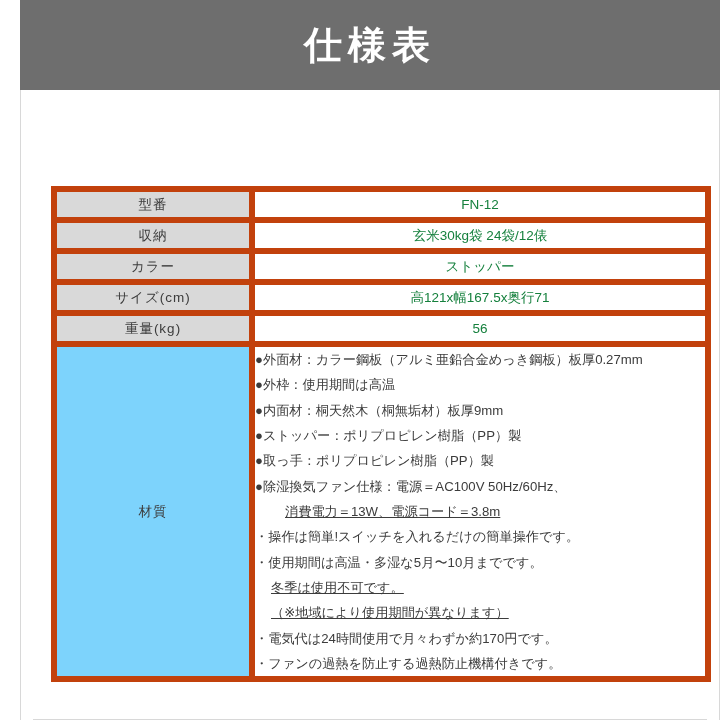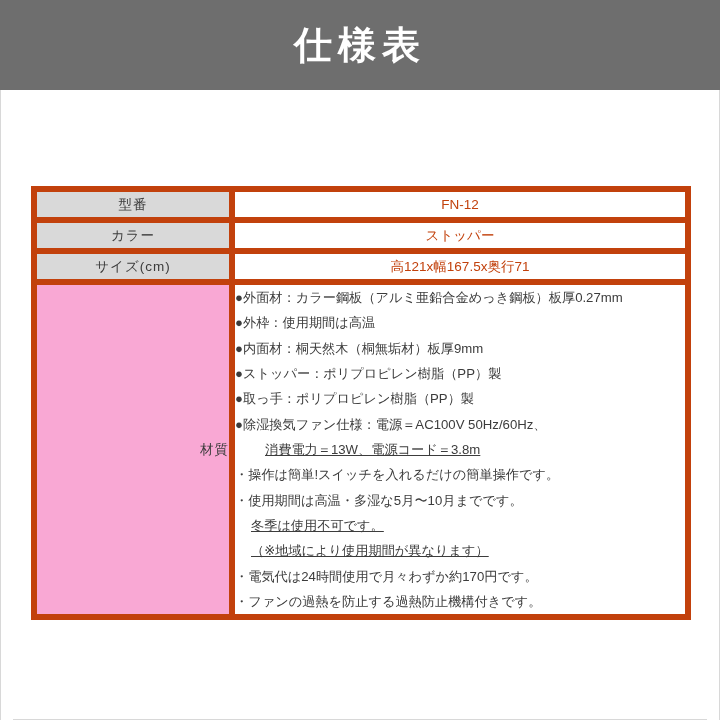"仕様表" .page { padding-left: none -> 20px }
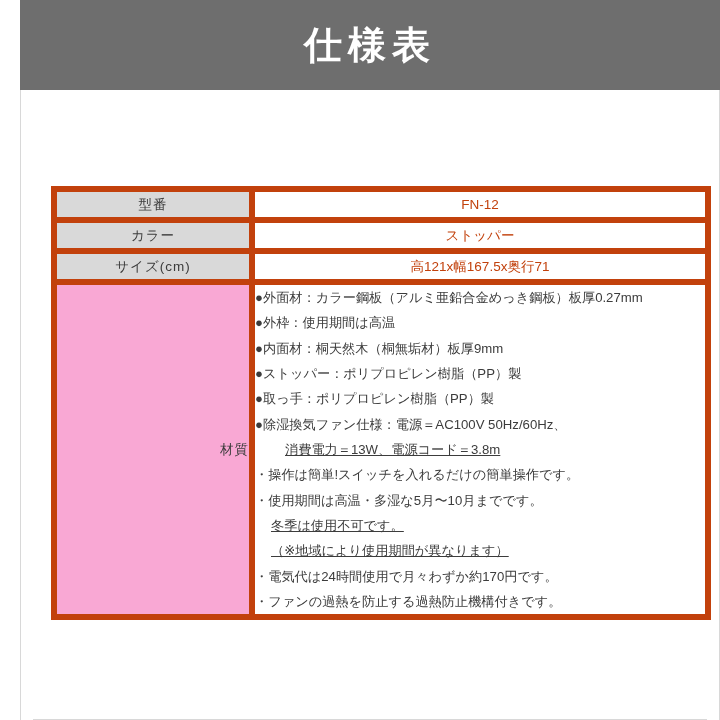"FN-12" .value-cell { color: #c2410c -> #15803d }
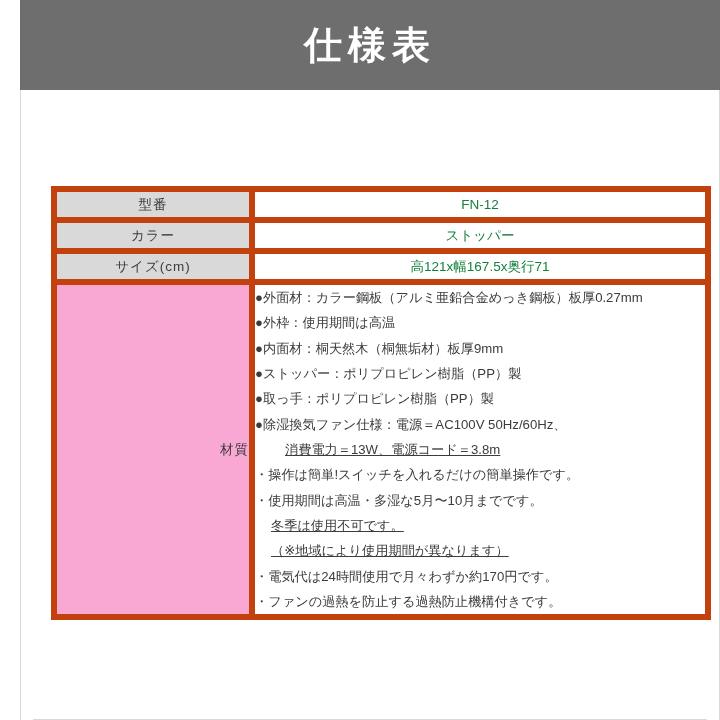"収納" tr { html: none -> <tr> <td>収納</td> <td>玄米30kg袋 24袋/12俵</td> </tr> }
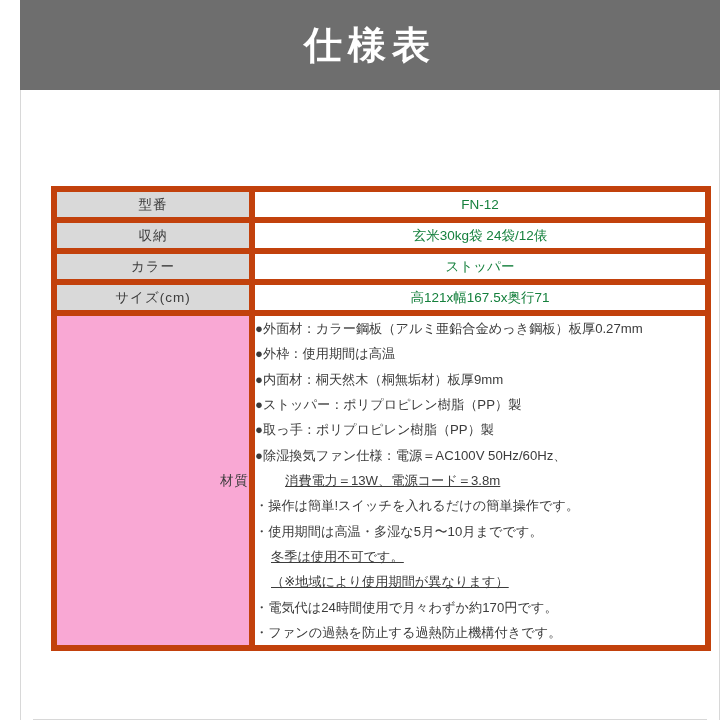"重量(kg)" tr { html: none -> <tr> <td>重量(kg)</td> <td>56</td> </tr> }
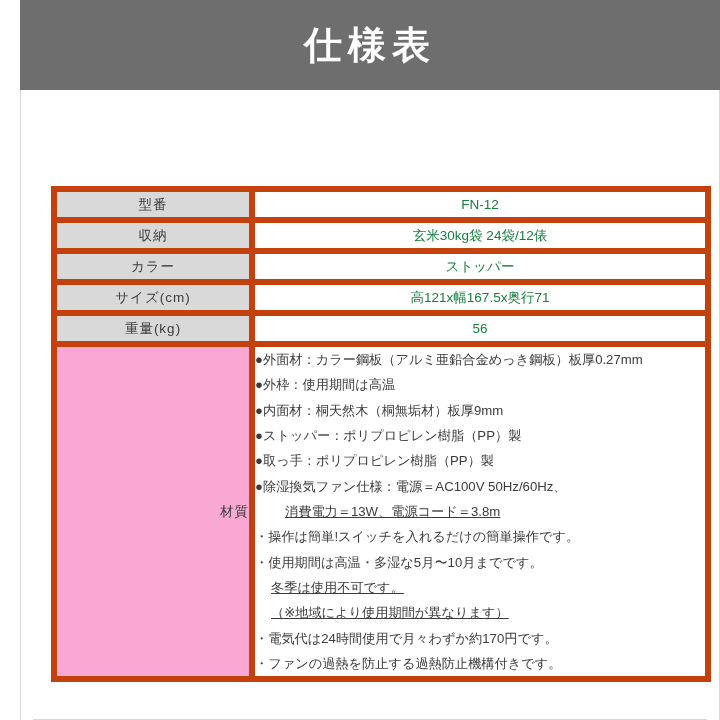"材質" .label-cell-tall { background: #f9a8d4 -> #7dd3fc; text-align: right -> center }
